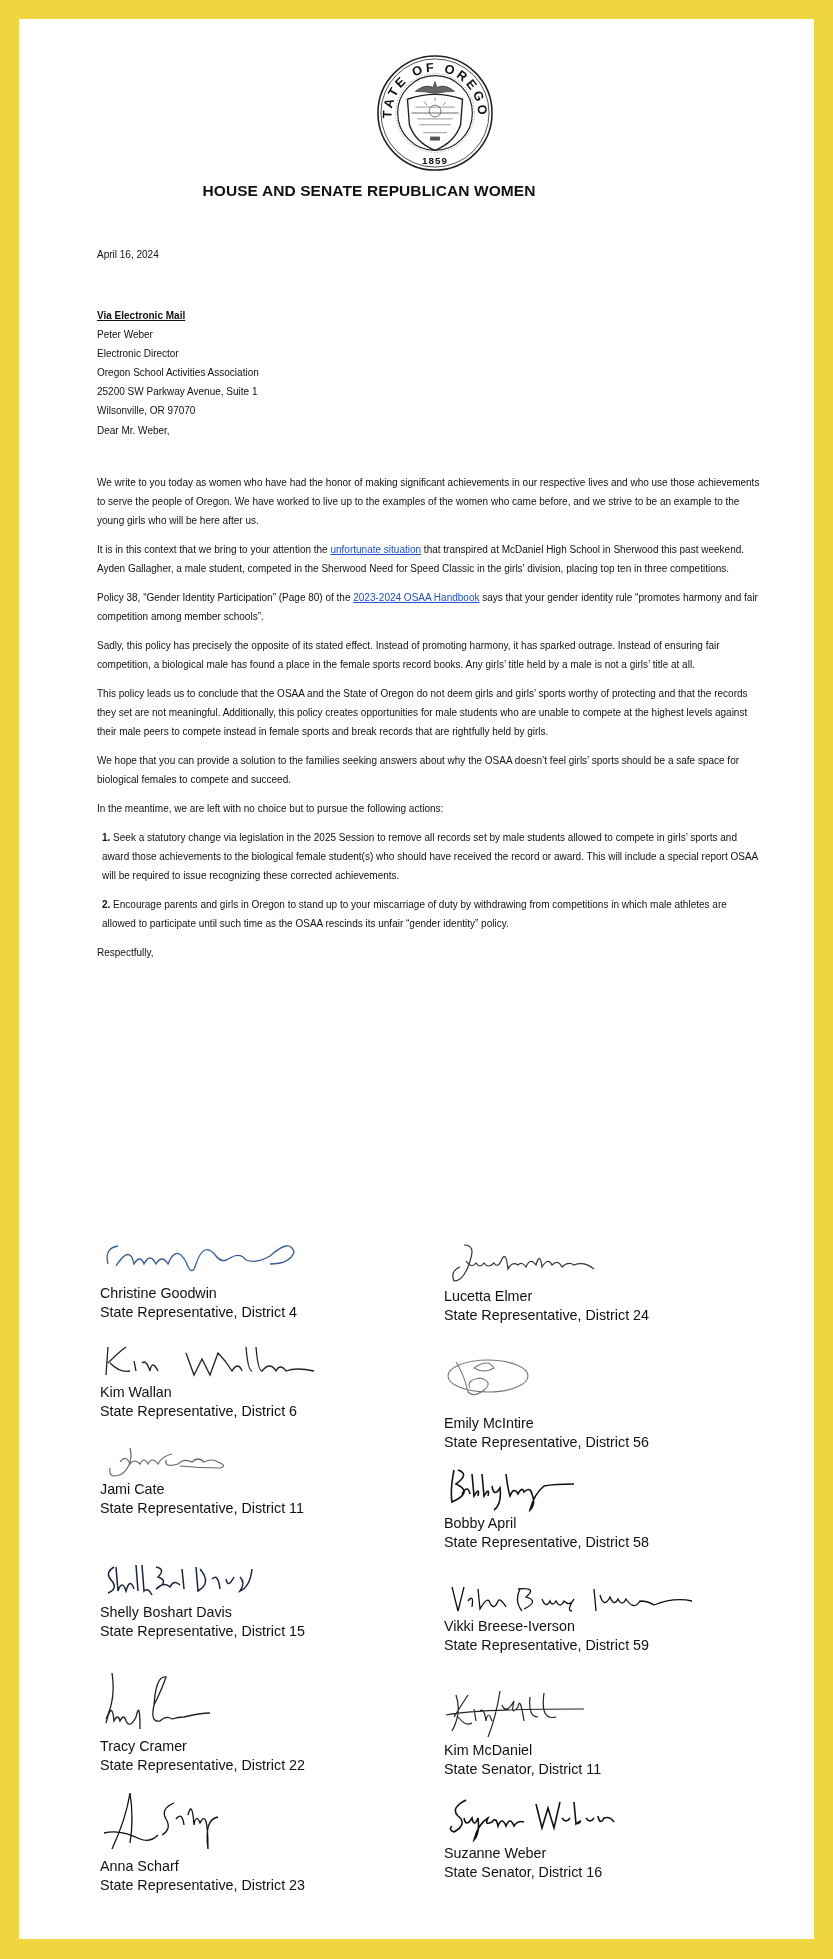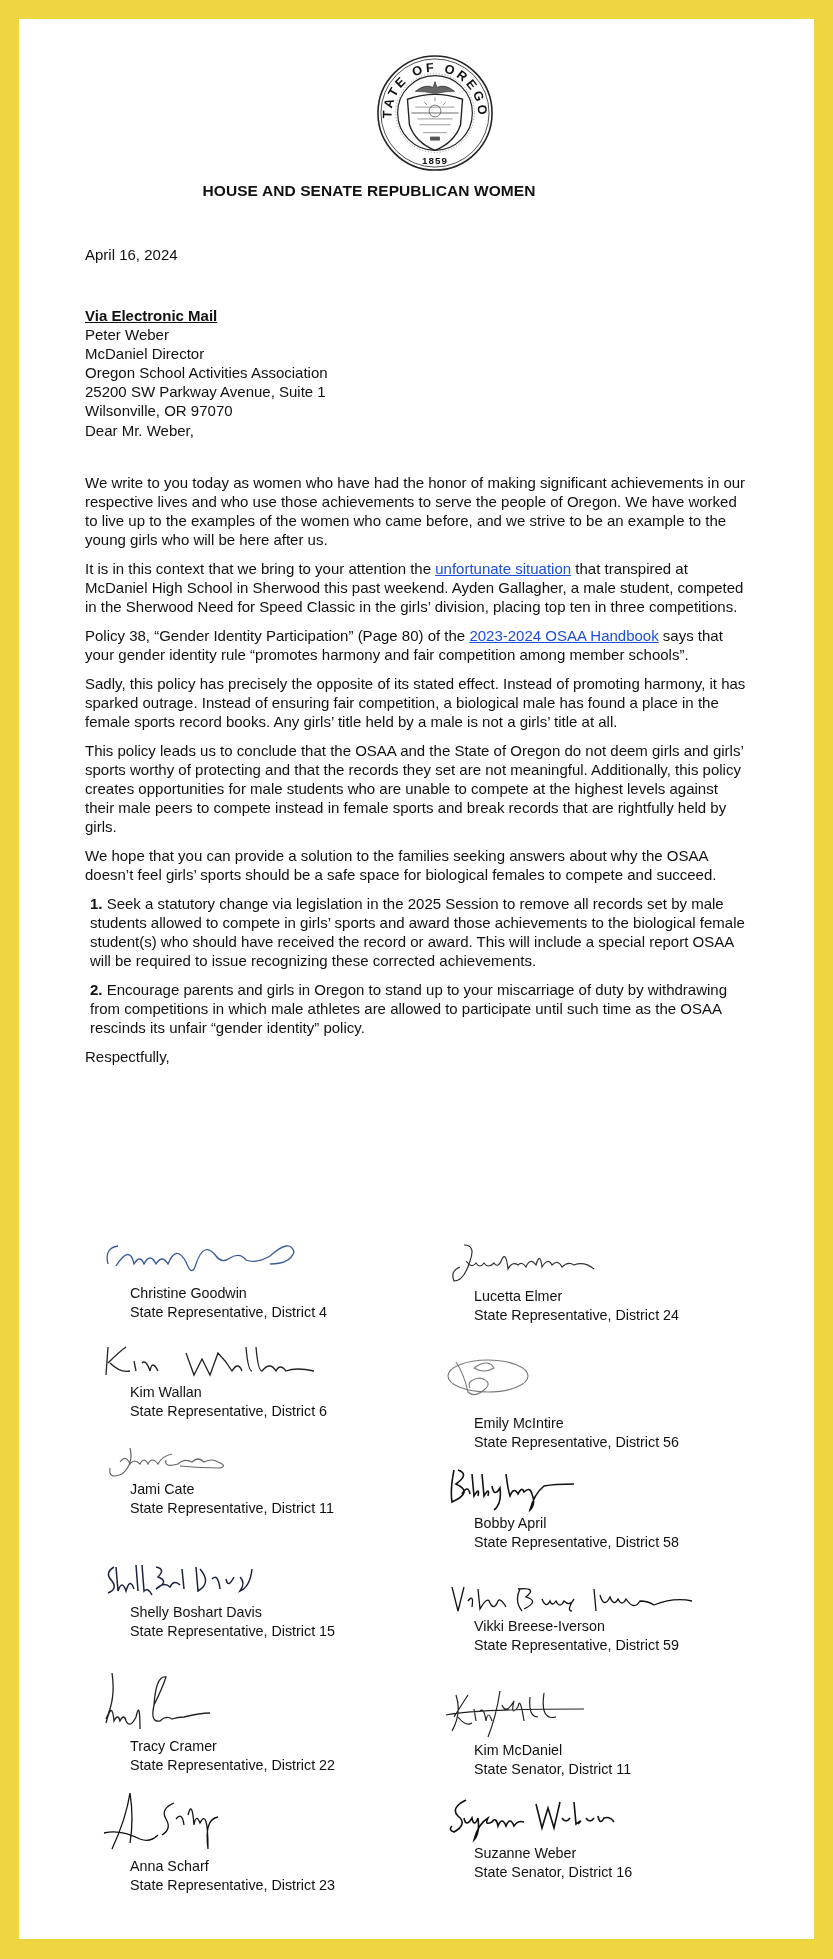"April 16, 2024" .body-text { font-size: 15px -> 10px; left: 66px -> 78px }
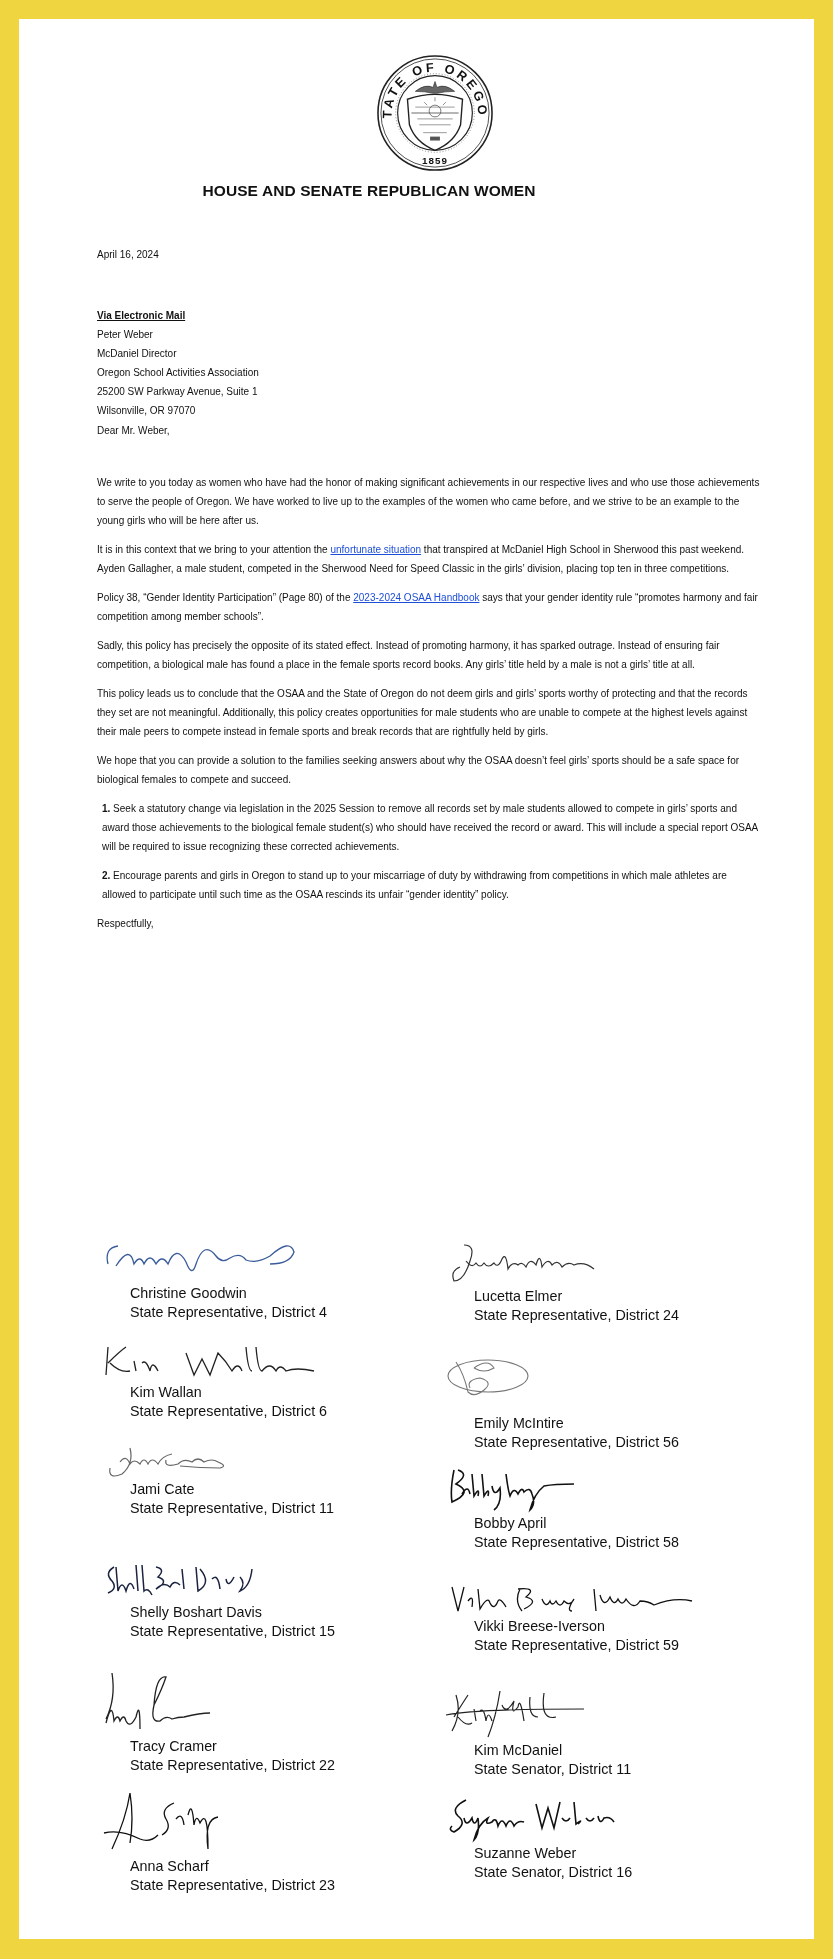"McDaniel Director" div { text: McDaniel -> Electronic }
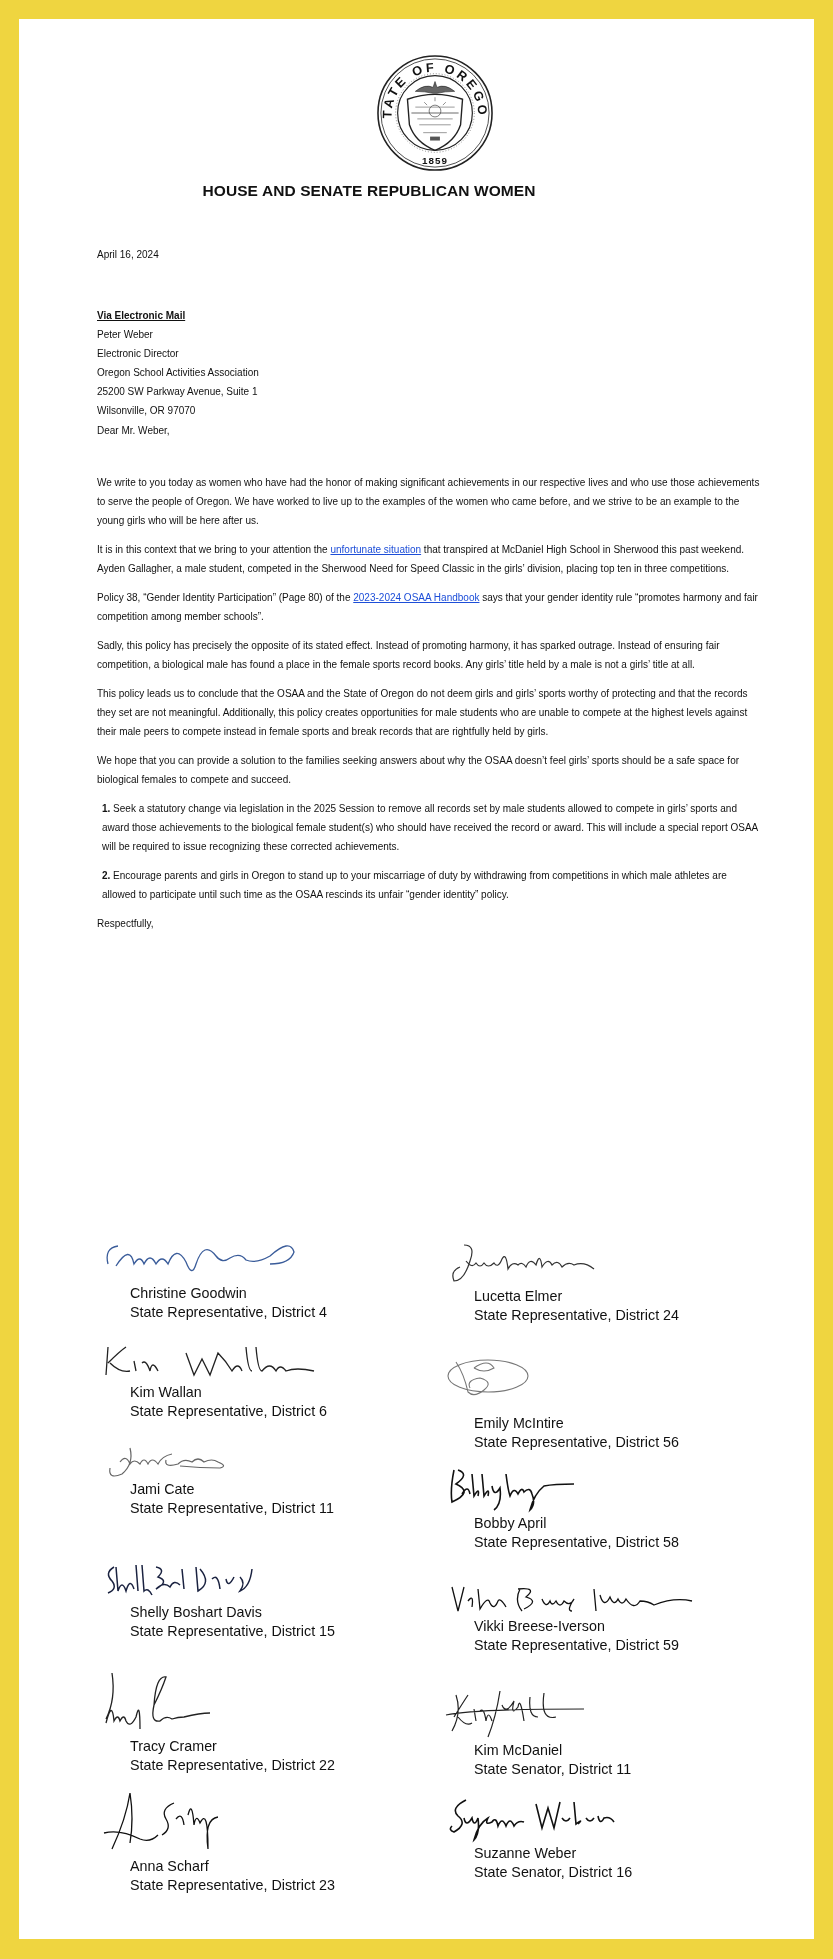"In the meantime, we are" p { html: none -> <p>In the meantime, we are left with no choice but to pursue the following actions:</p> }
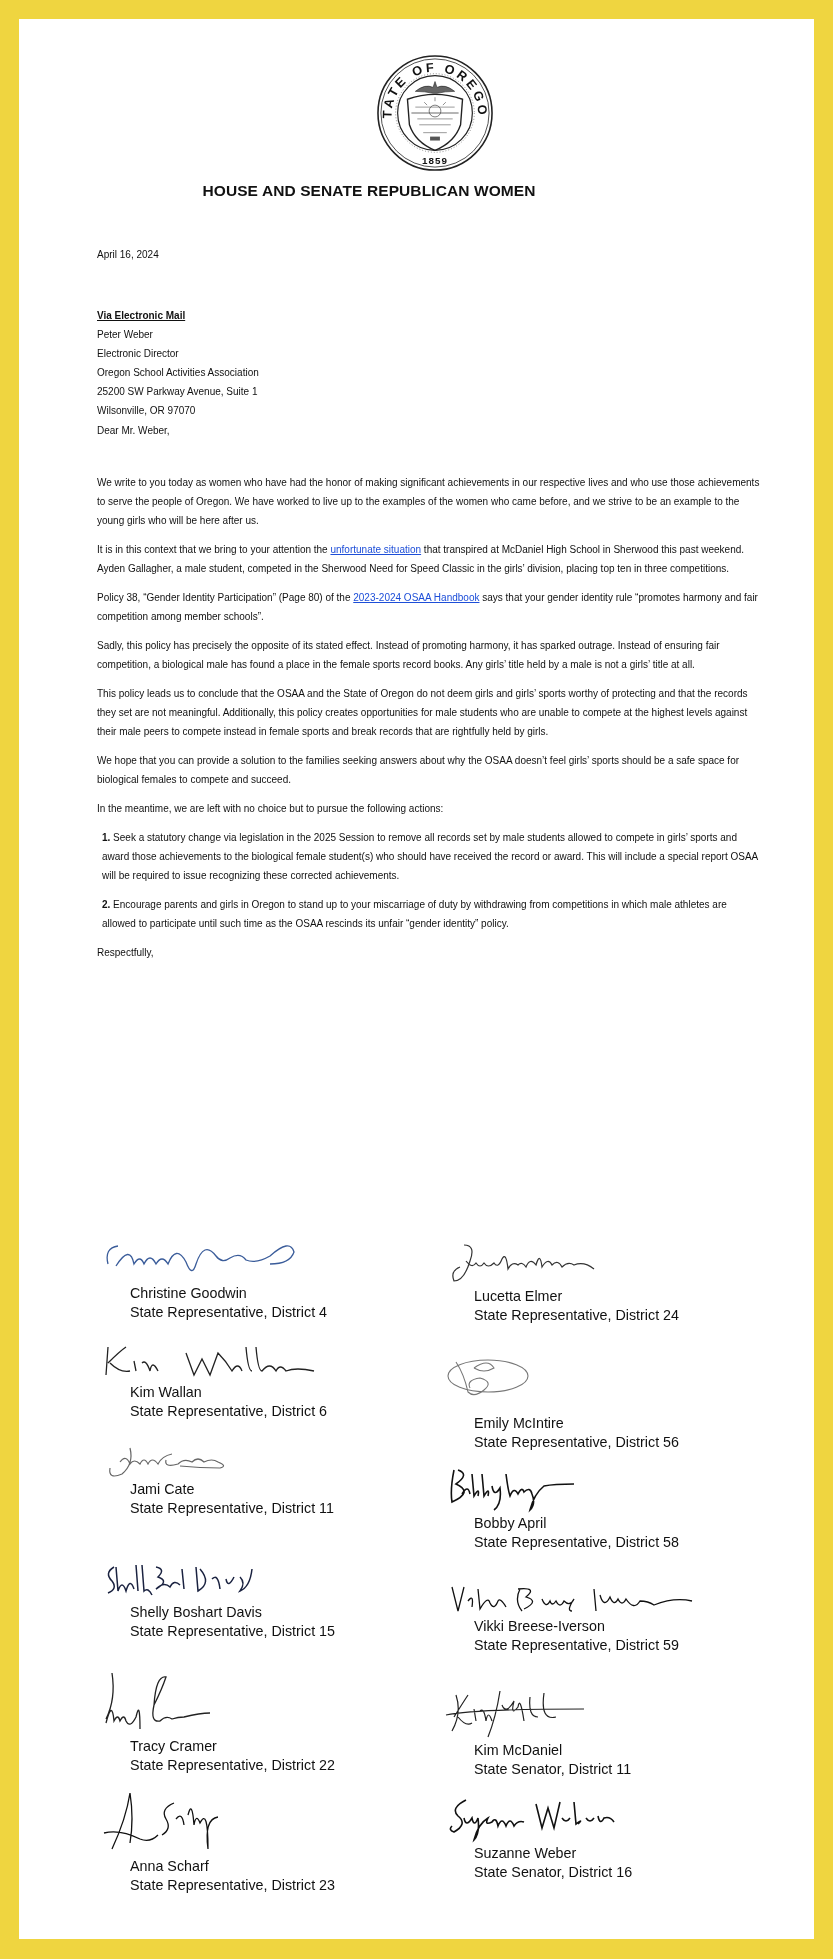"Christine Goodwin" .sig-name, .sig-title { margin-left: 30px -> none }
